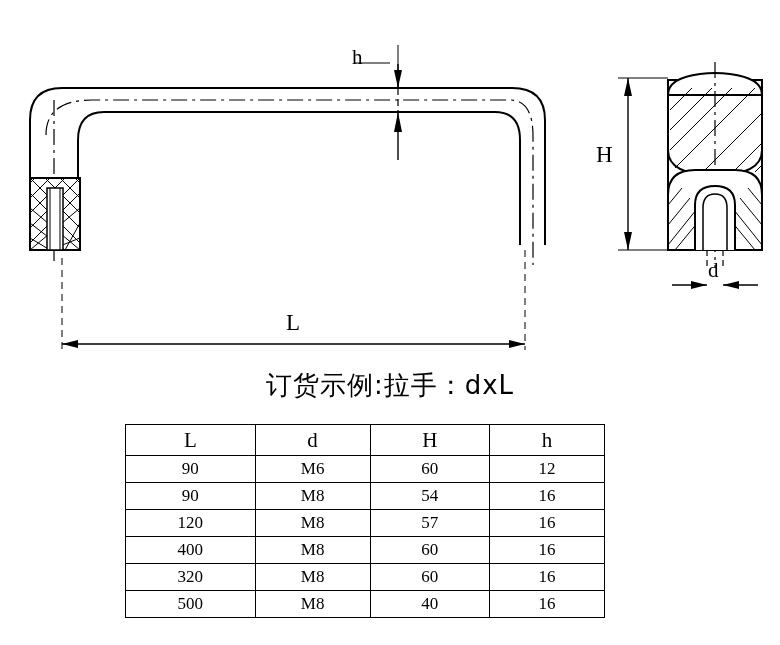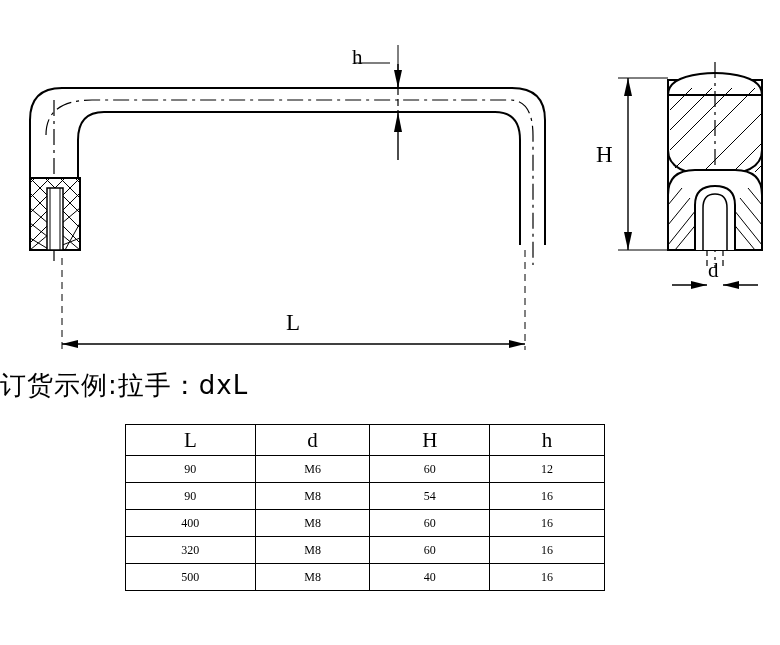"订货示例:拉手：dxL" #title-text { text-align: none -> center }
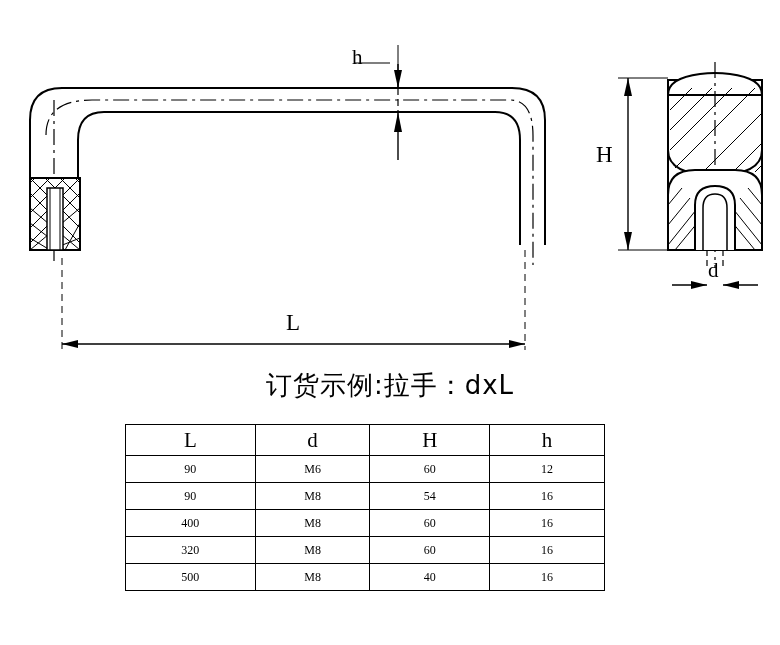"90" table.spec td { font-size: 12px -> 17px }
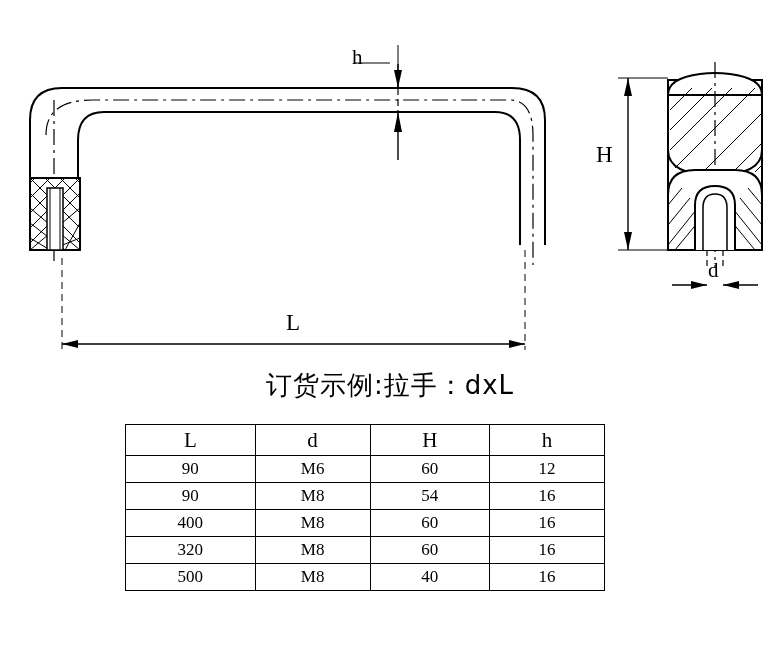"120" tr { html: none -> <tr> <td>120</td> <td>M8</td> <td>57</td> <td>16</td> </tr> }
